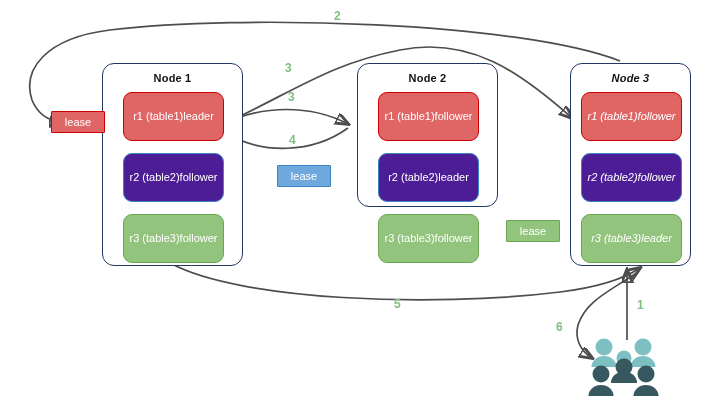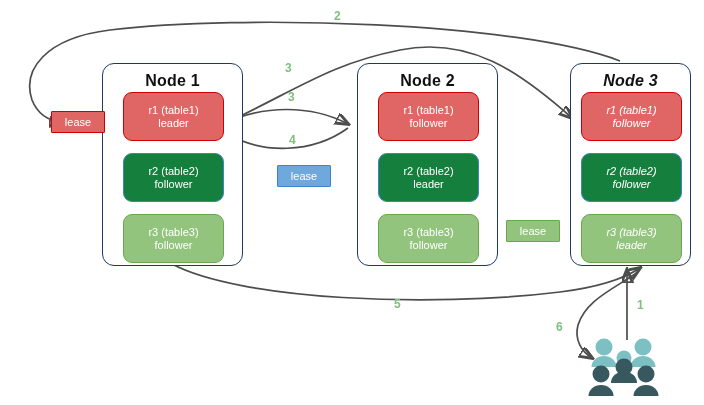"Node 1" .node-title { font-size: 16px -> 11px }
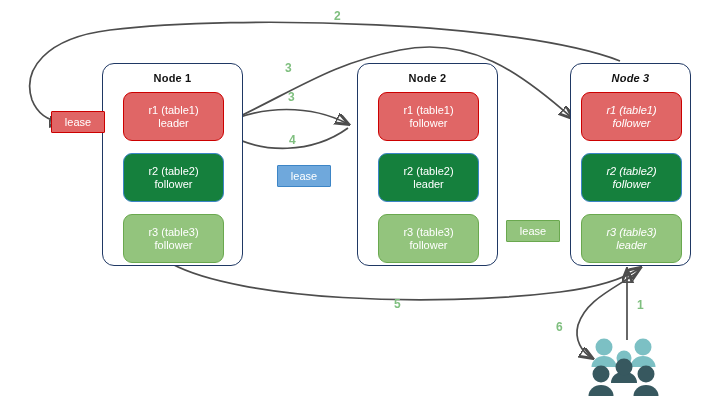"Node 2" div.node { height: 203px -> 144px }
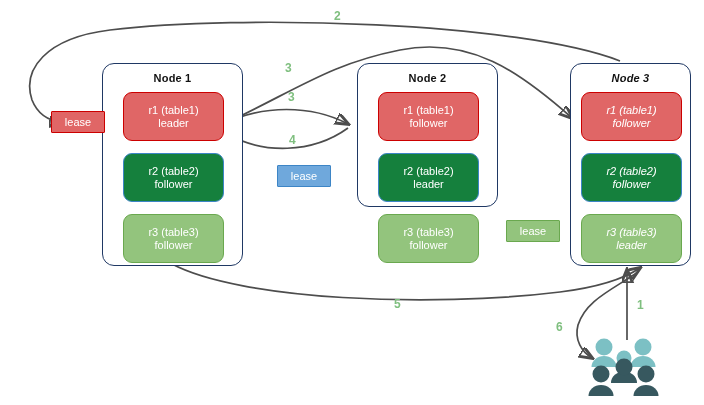"r1 (table1)" .replica { flex-direction: column -> row }
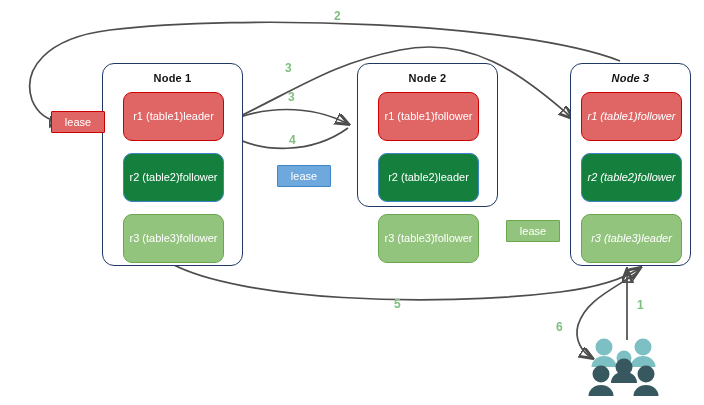"r2 (table2)" .r-blue { background: #15803d -> #4c1d95 }
